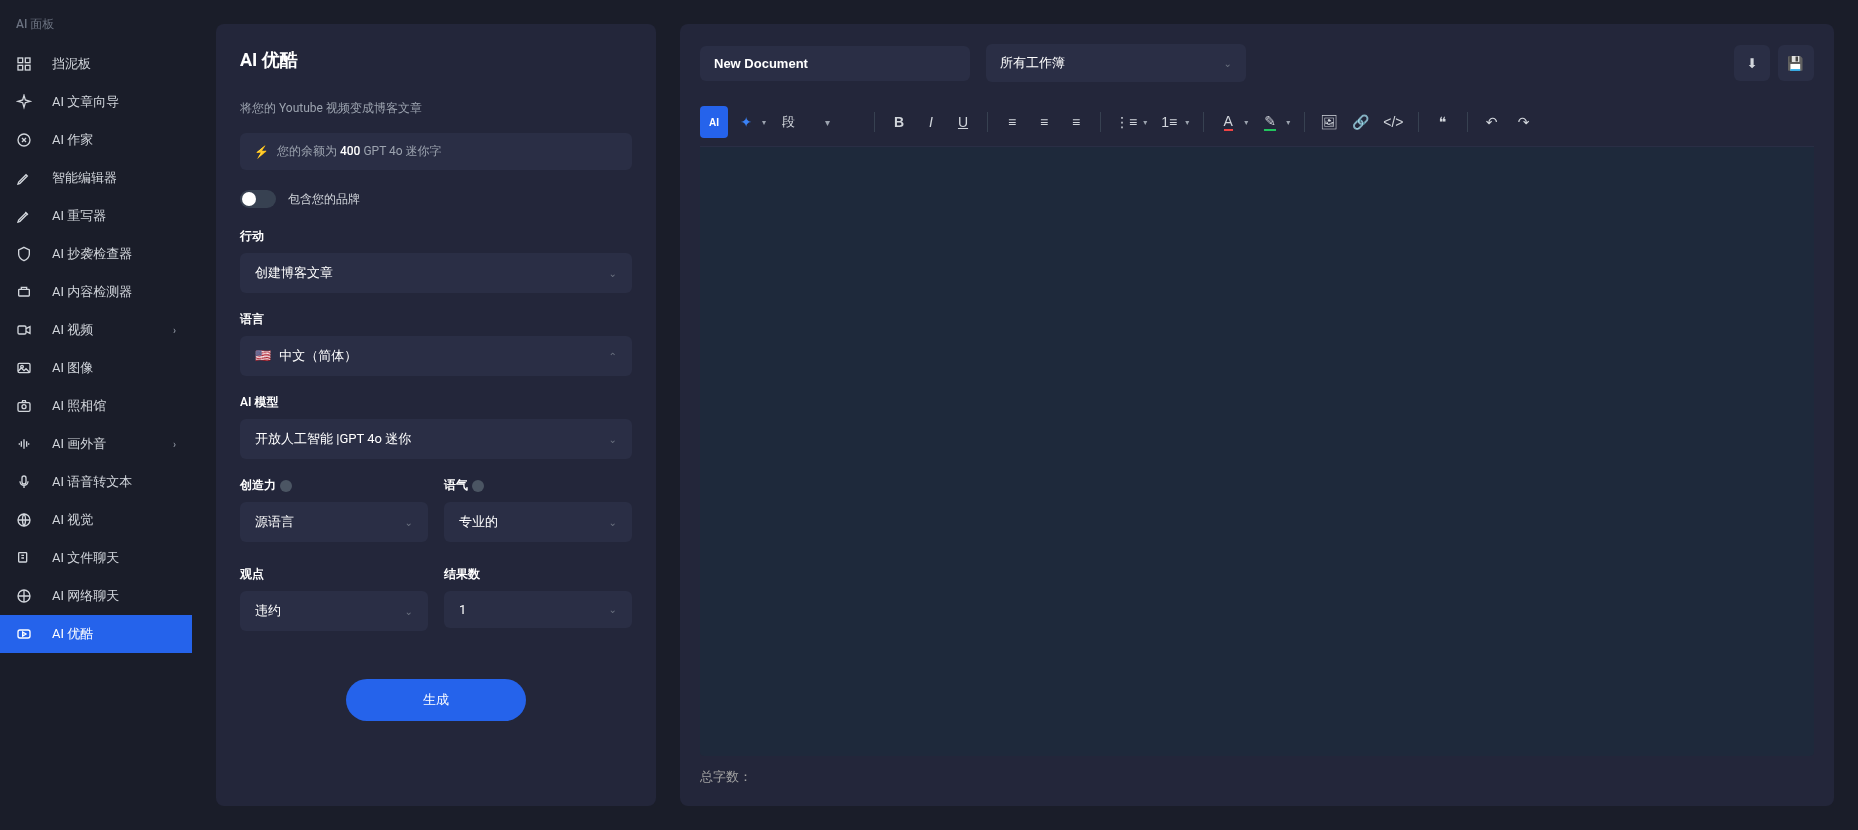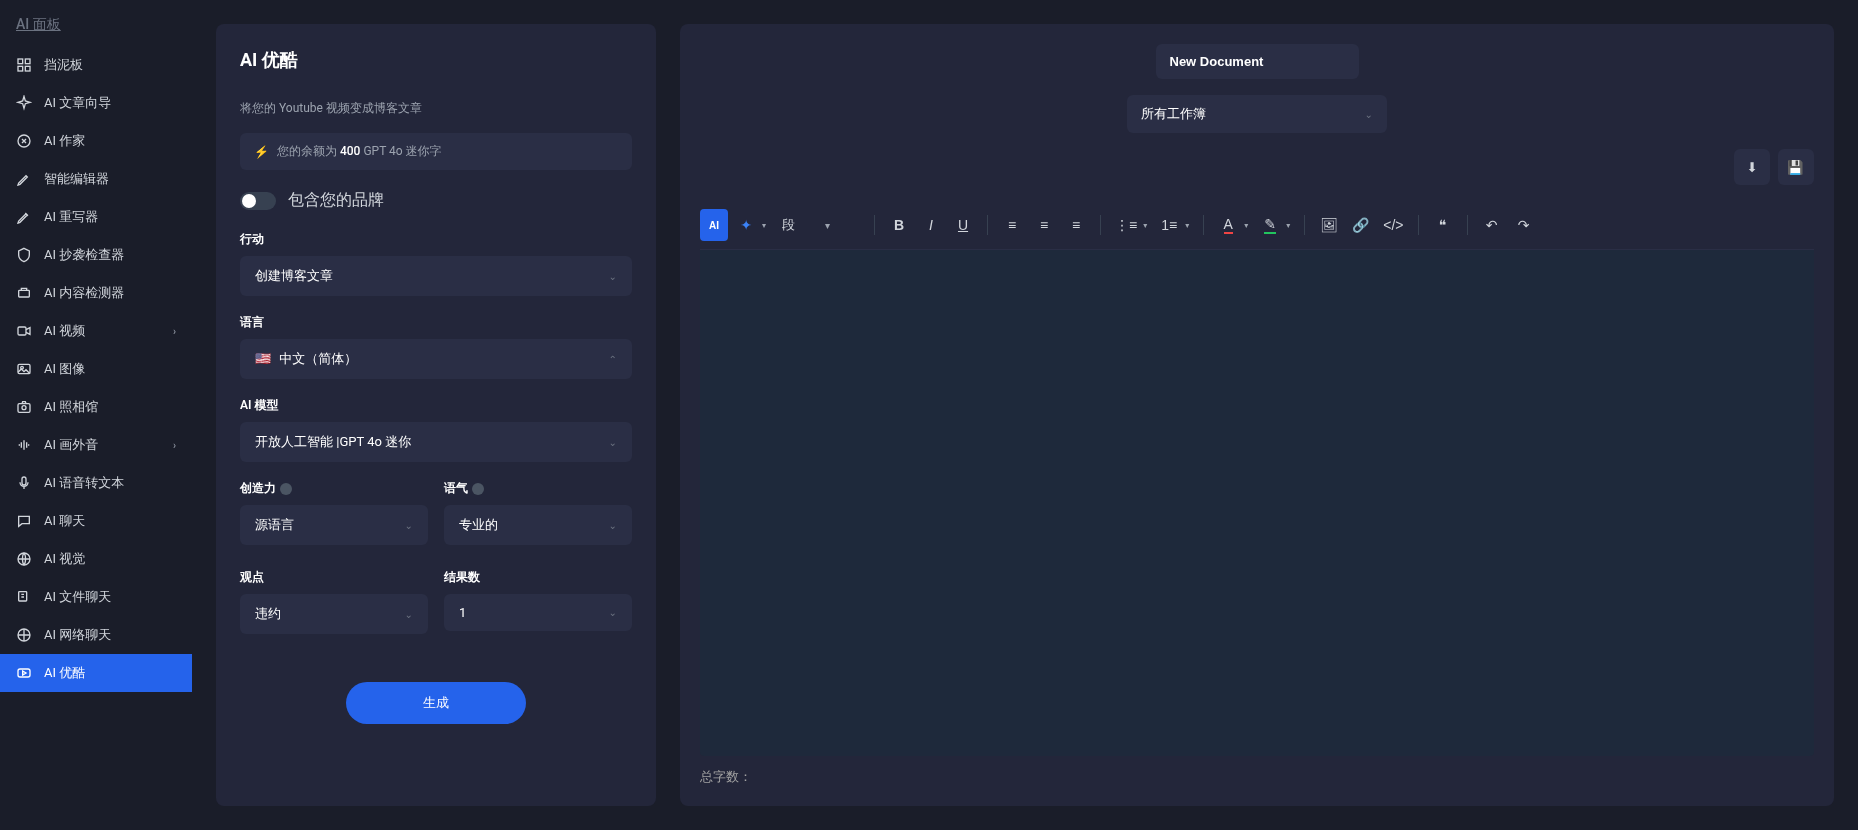"AI 面板" .sidebar-header { font-size: 14px -> 12px; text-decoration: underline -> none }
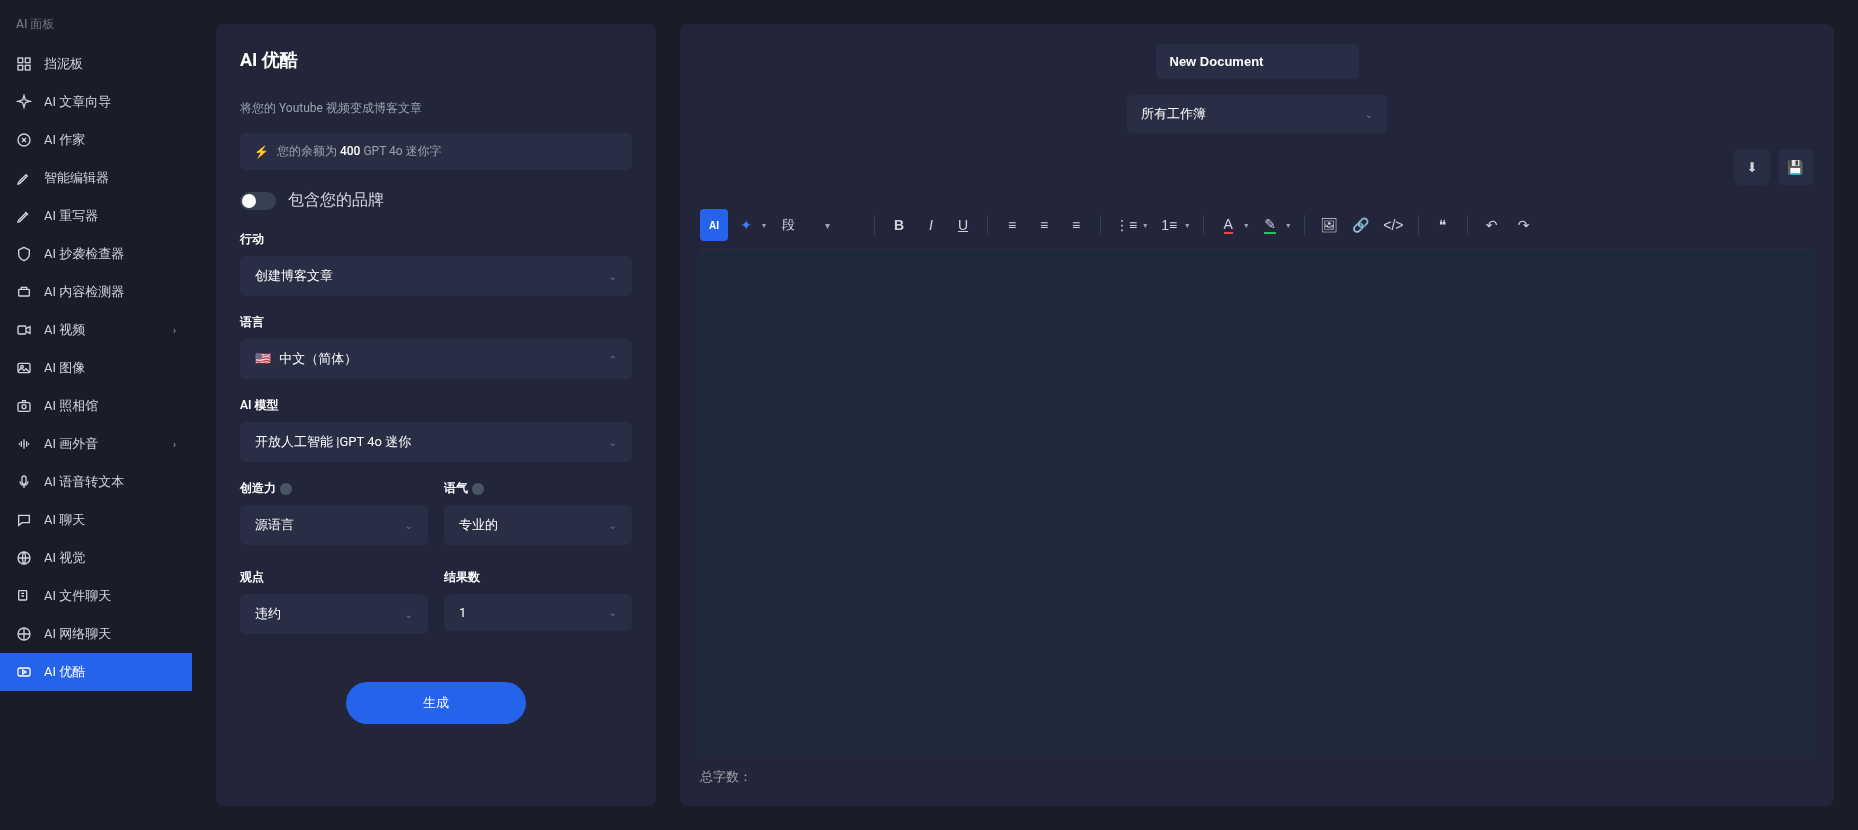"挡泥板" .sidebar-item { gap: 12px -> 20px }
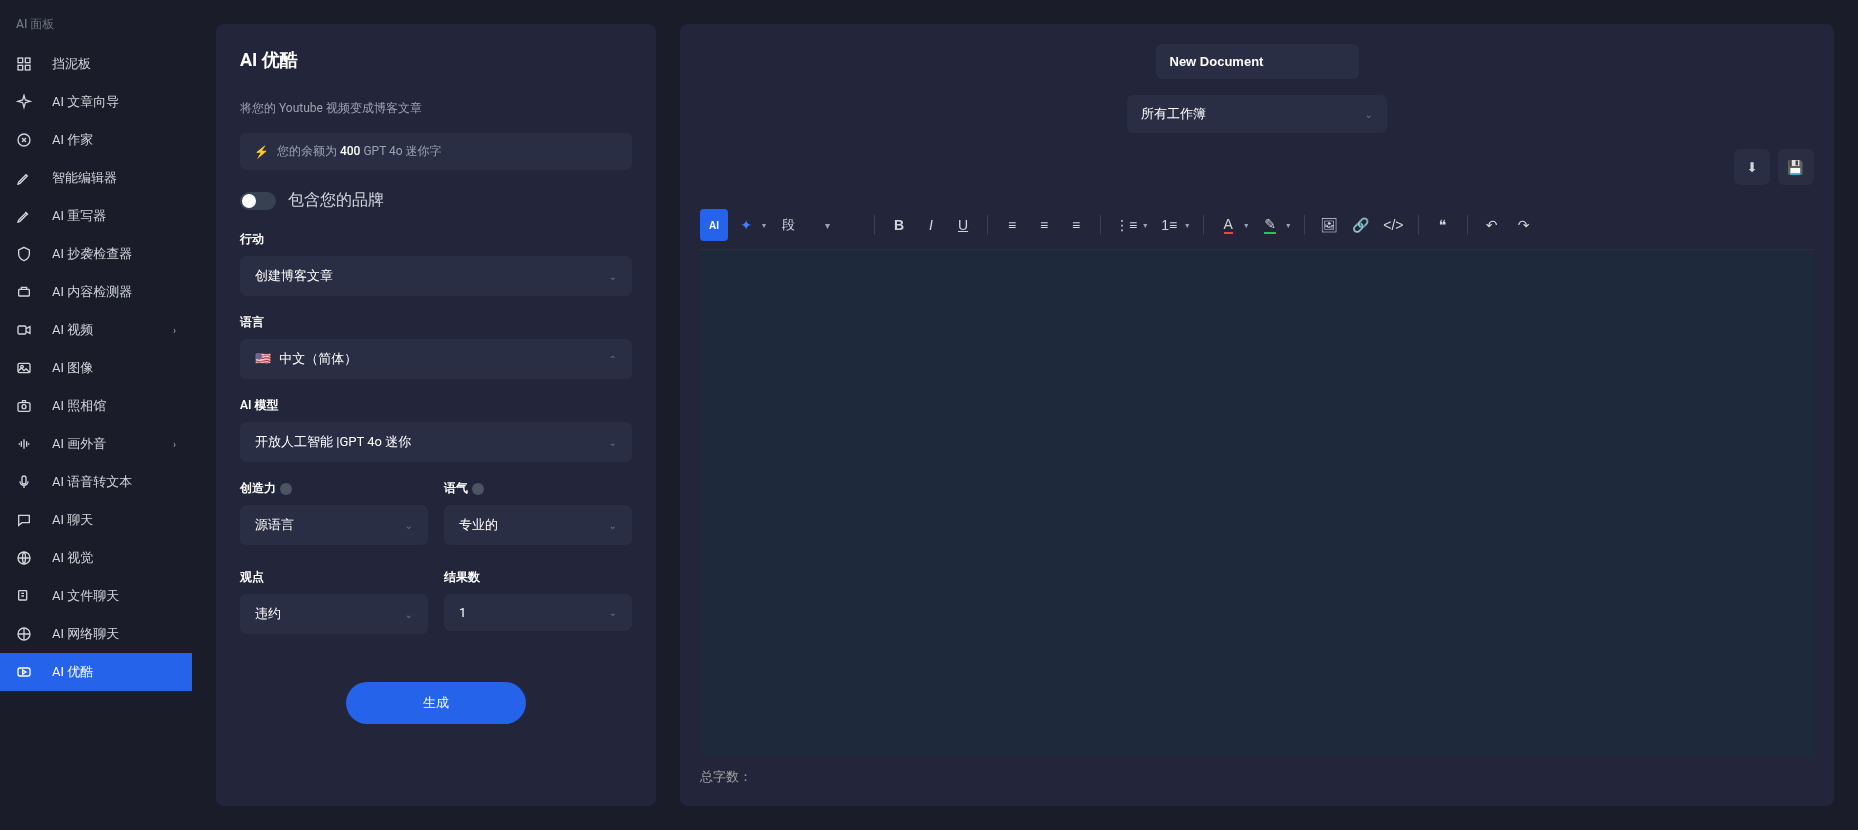"New Document" .editor-top { flex-direction: column -> none }
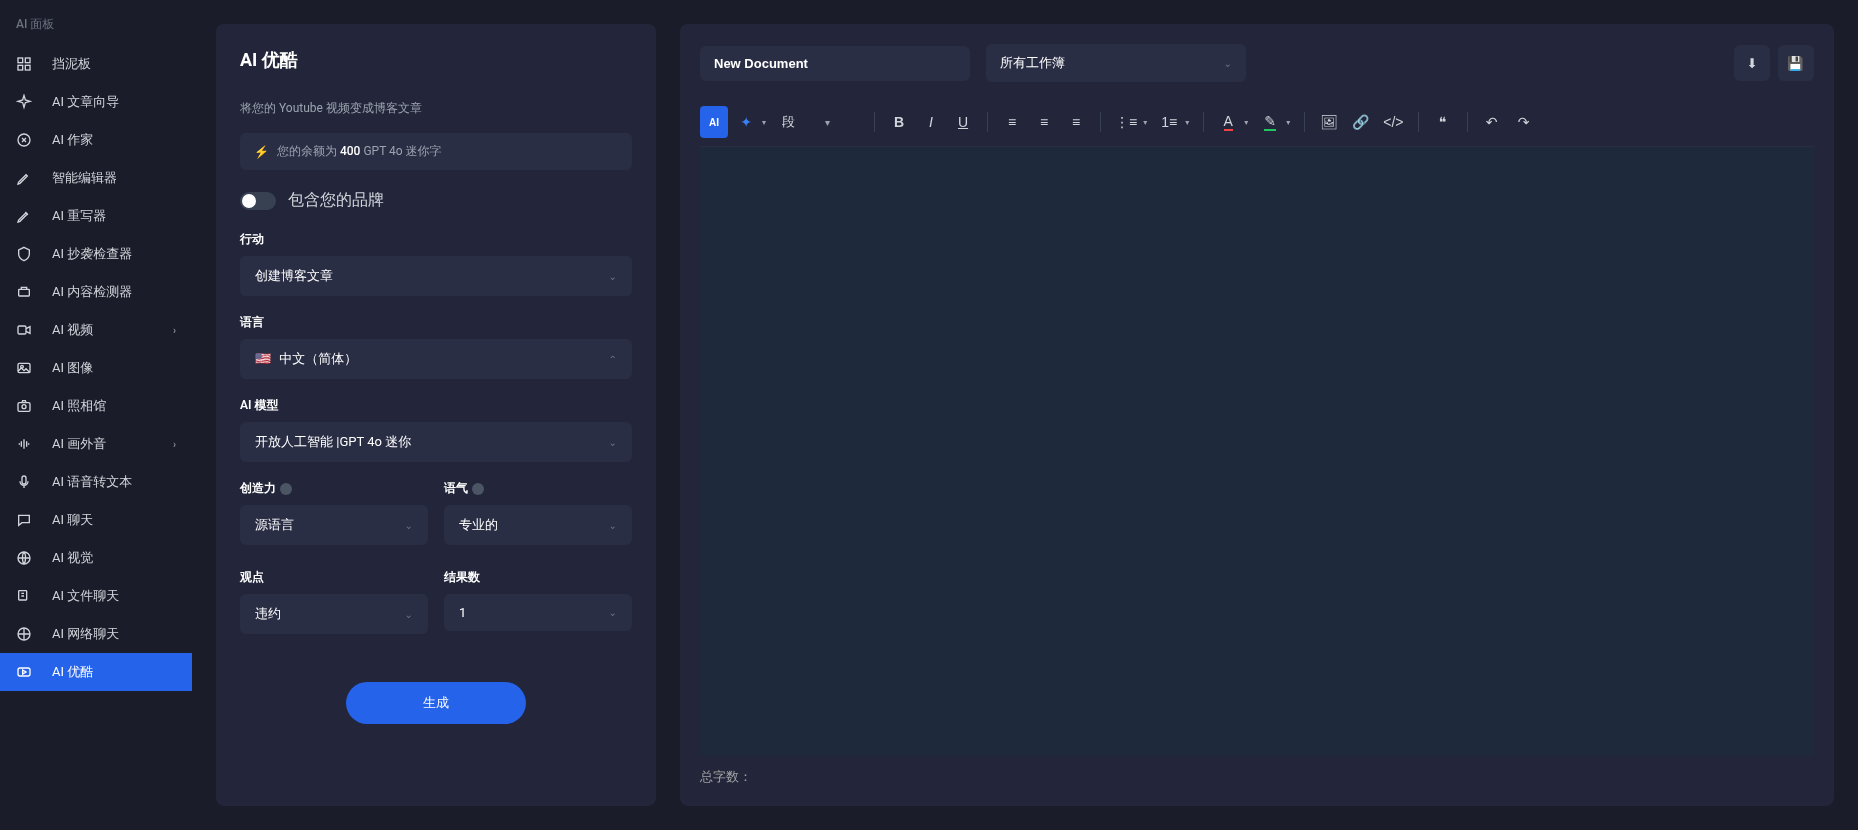"包含您的品牌" .toggle-label { font-size: 16px -> 12px }
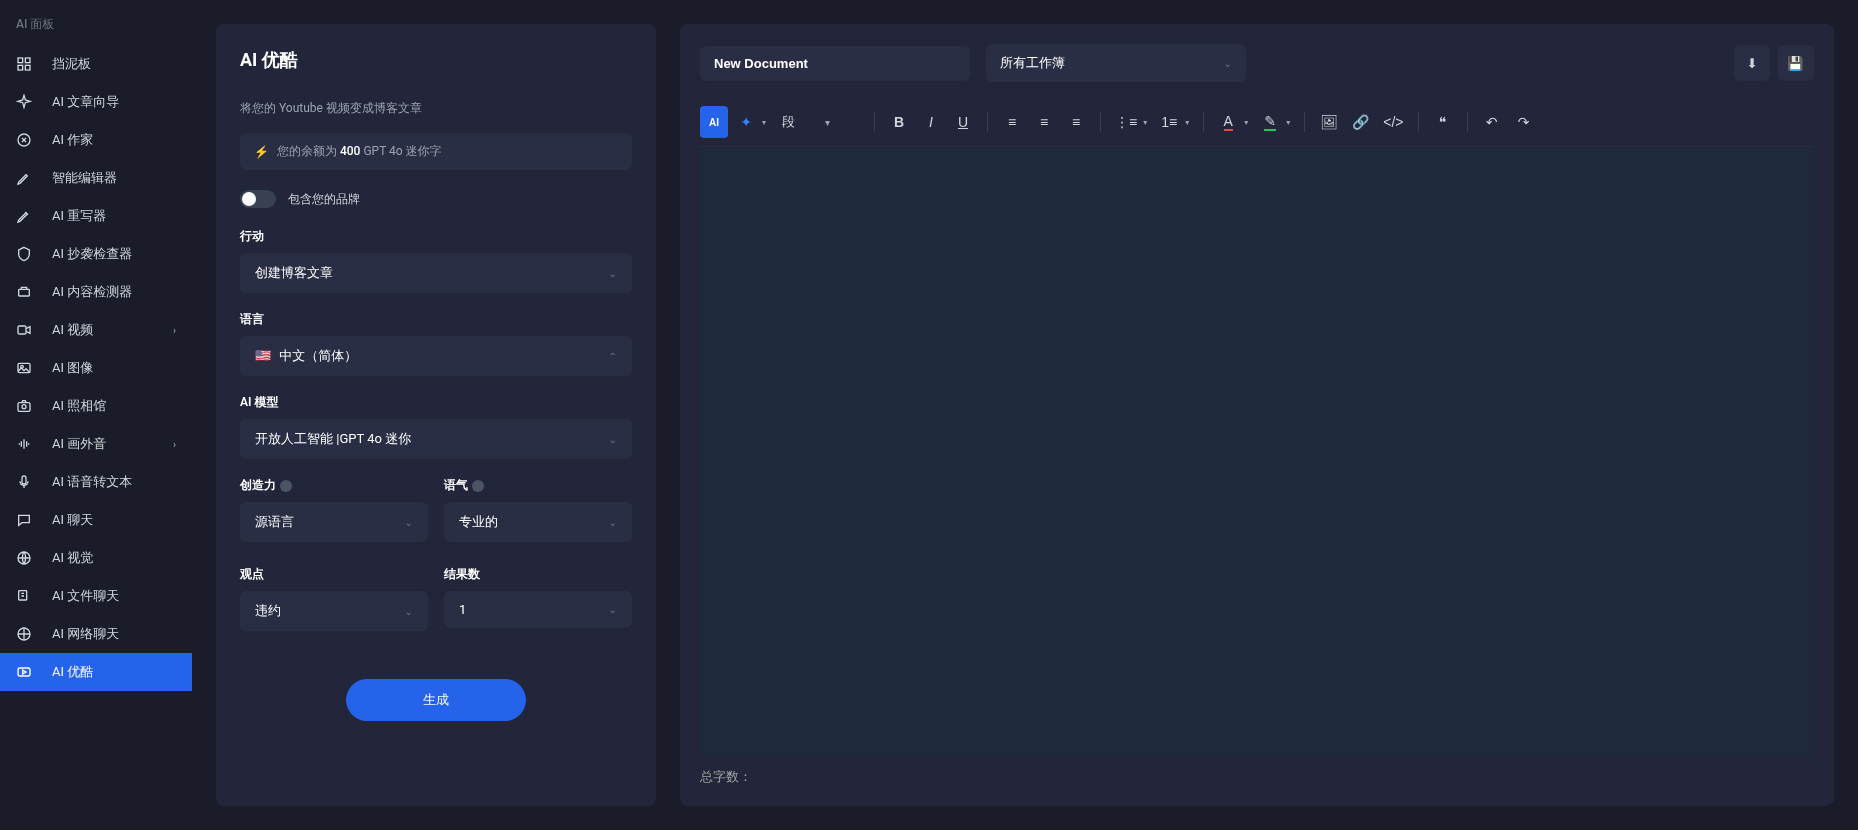"AI 聊天" div.sidebar-item { html: <div> <span> <svg> <path></path> </svg> </span> <span>AI 聊天</span> </div> -> none }
